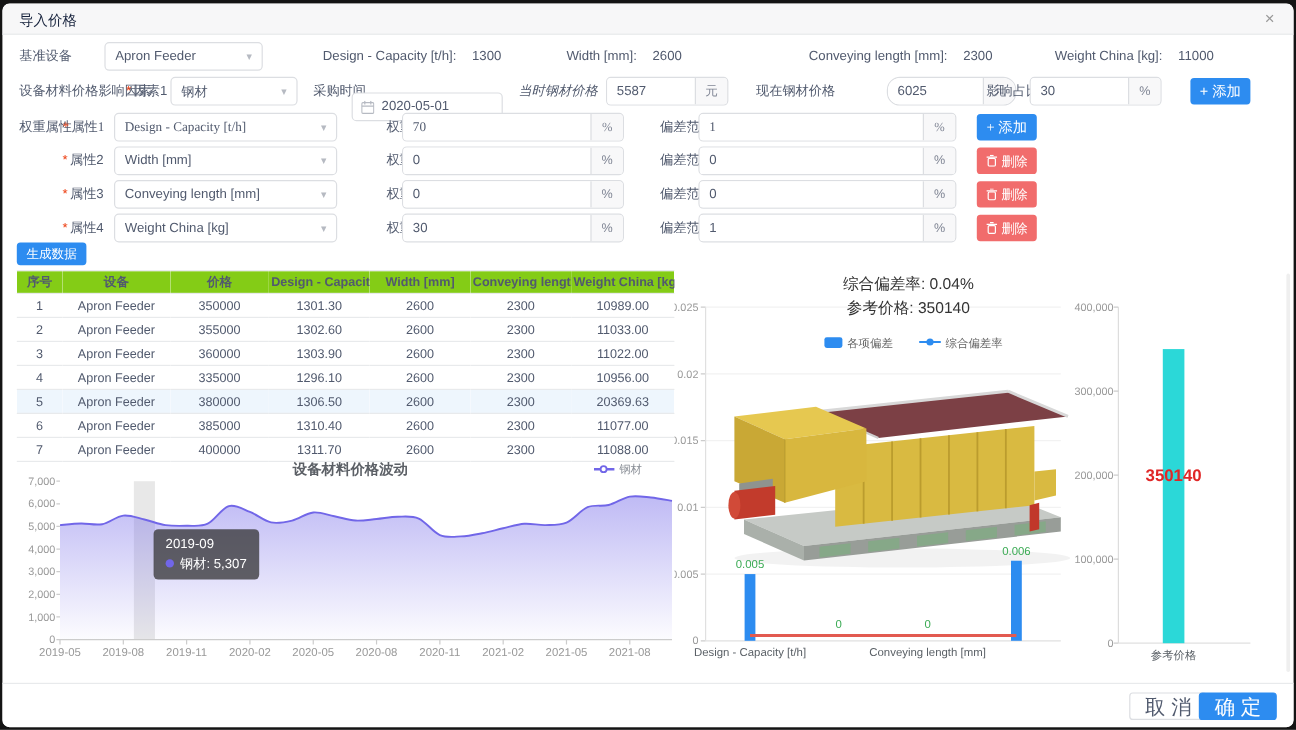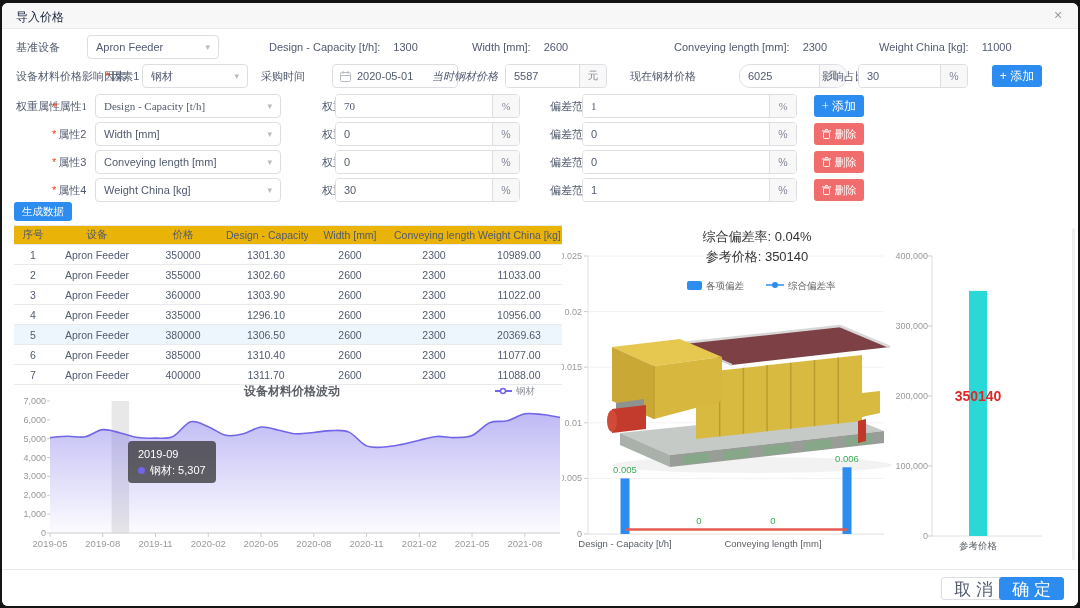"2020-05-01" .dinput { margin-left: 39px -> none; top: 1px -> 14px }
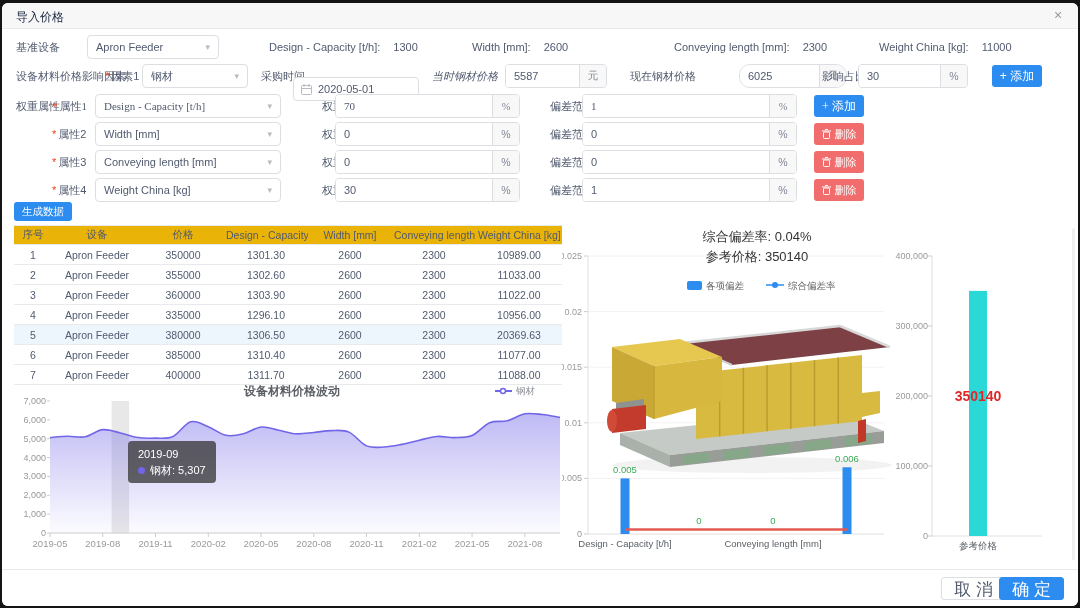"序号" table.grid th { background: #eab308 -> #84cc16; font-weight: normal -> bold }
